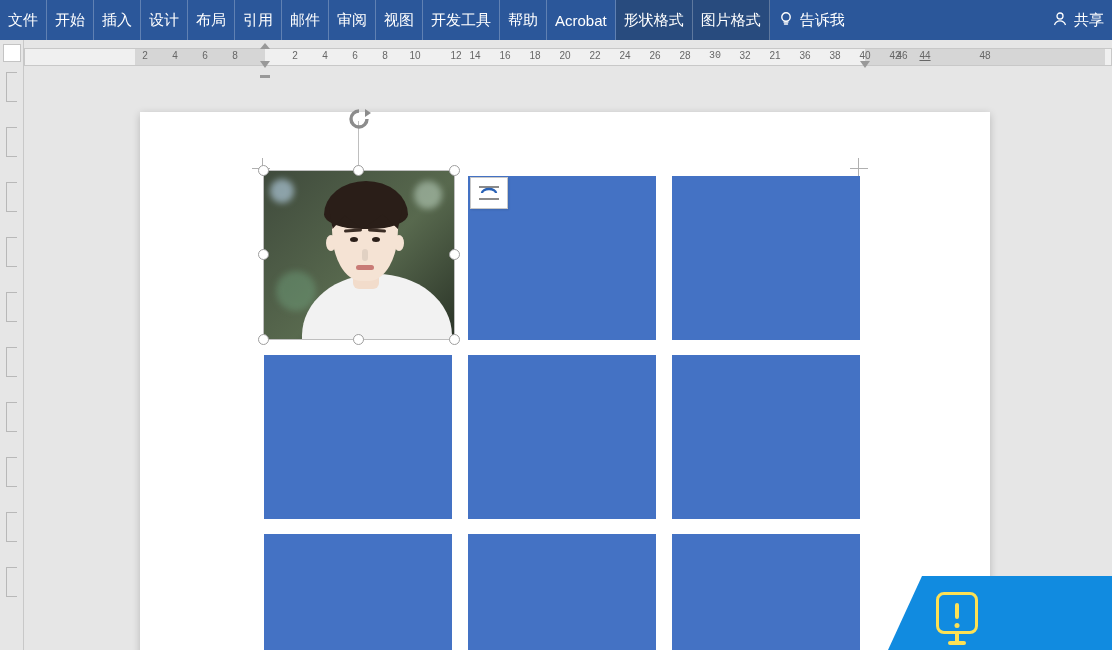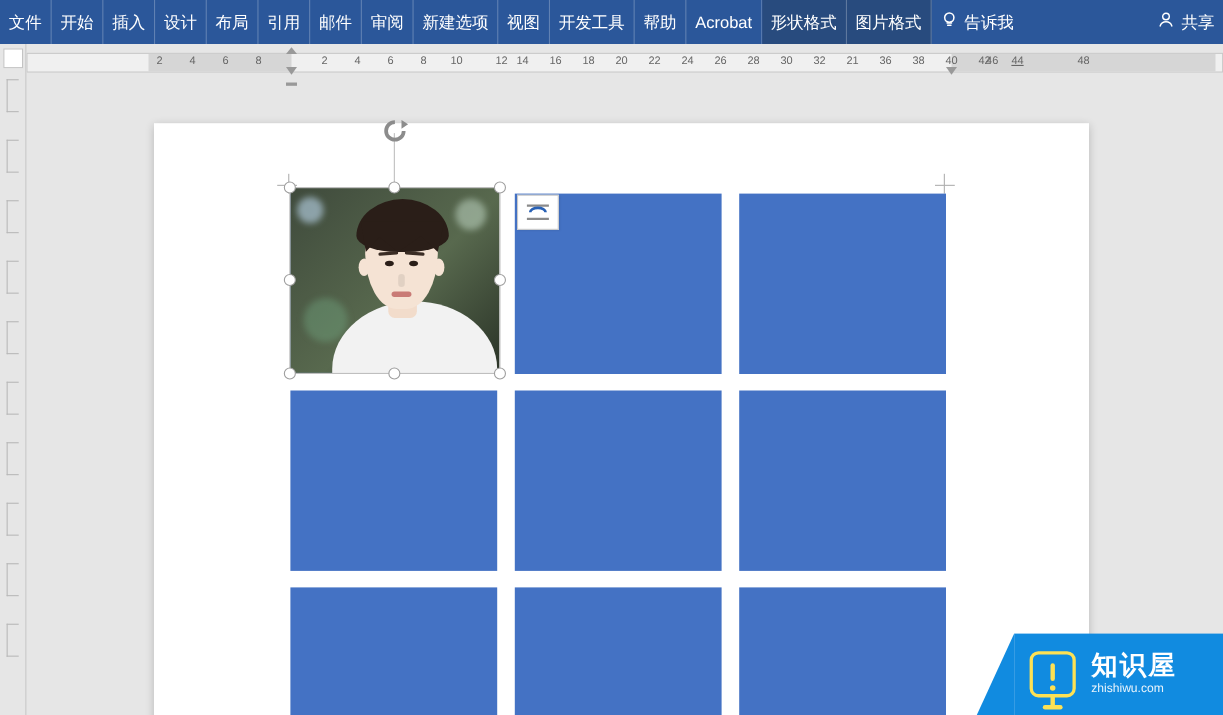"新建选项" div.ribbon-tab { html: <div> <span>新建选项</span> </div> -> none }
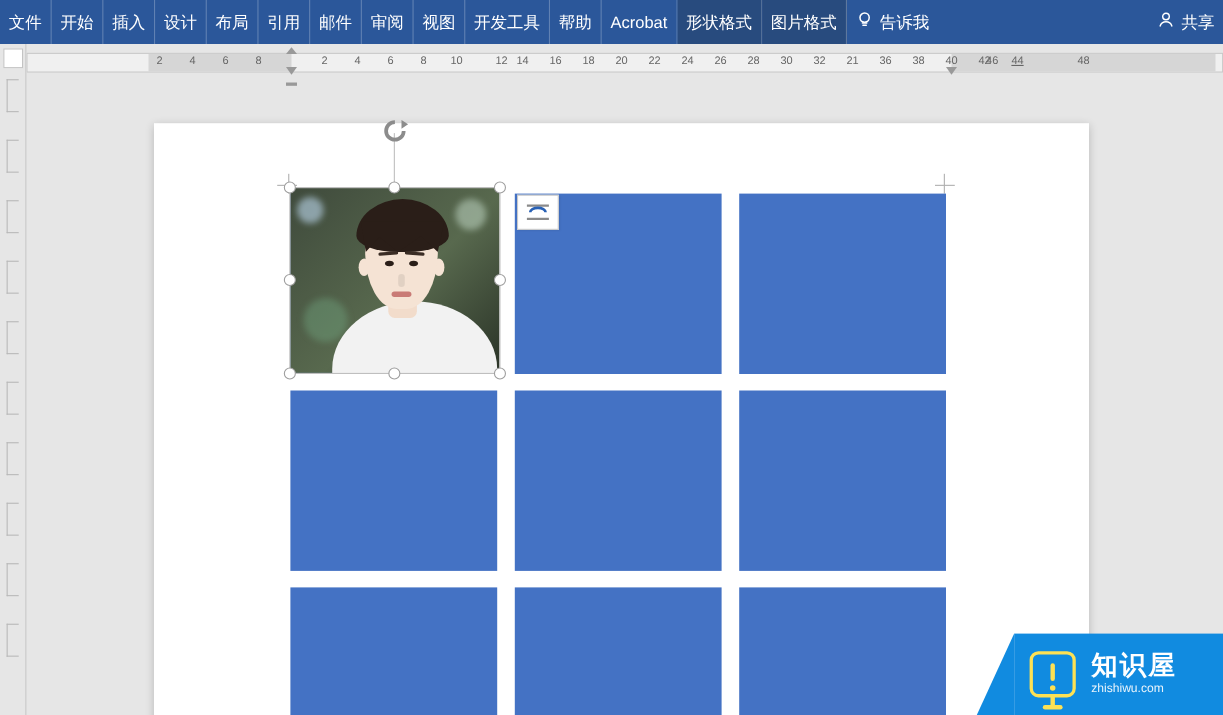"30" div.ruler-num { font-family: none -> Liberation Mono, monospace }
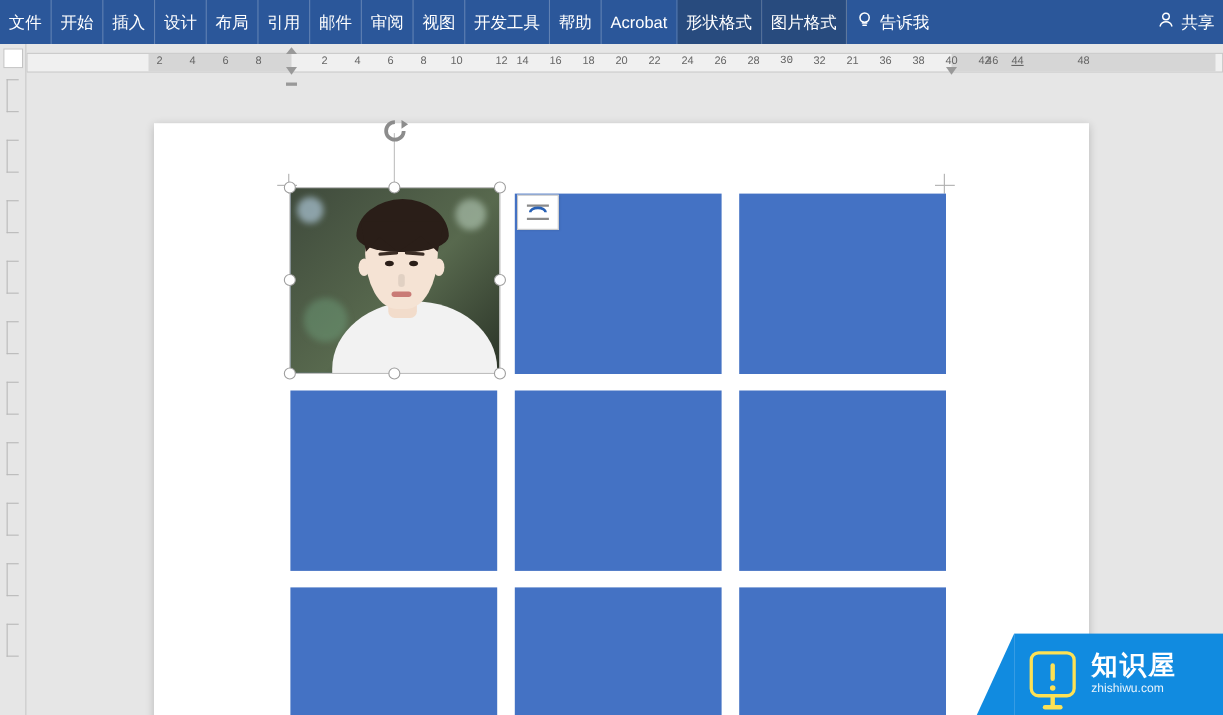"知识屋" div.text { html: <div> <div>知识屋</div> <div>zhishiwu.com</div> </div> -> none }
